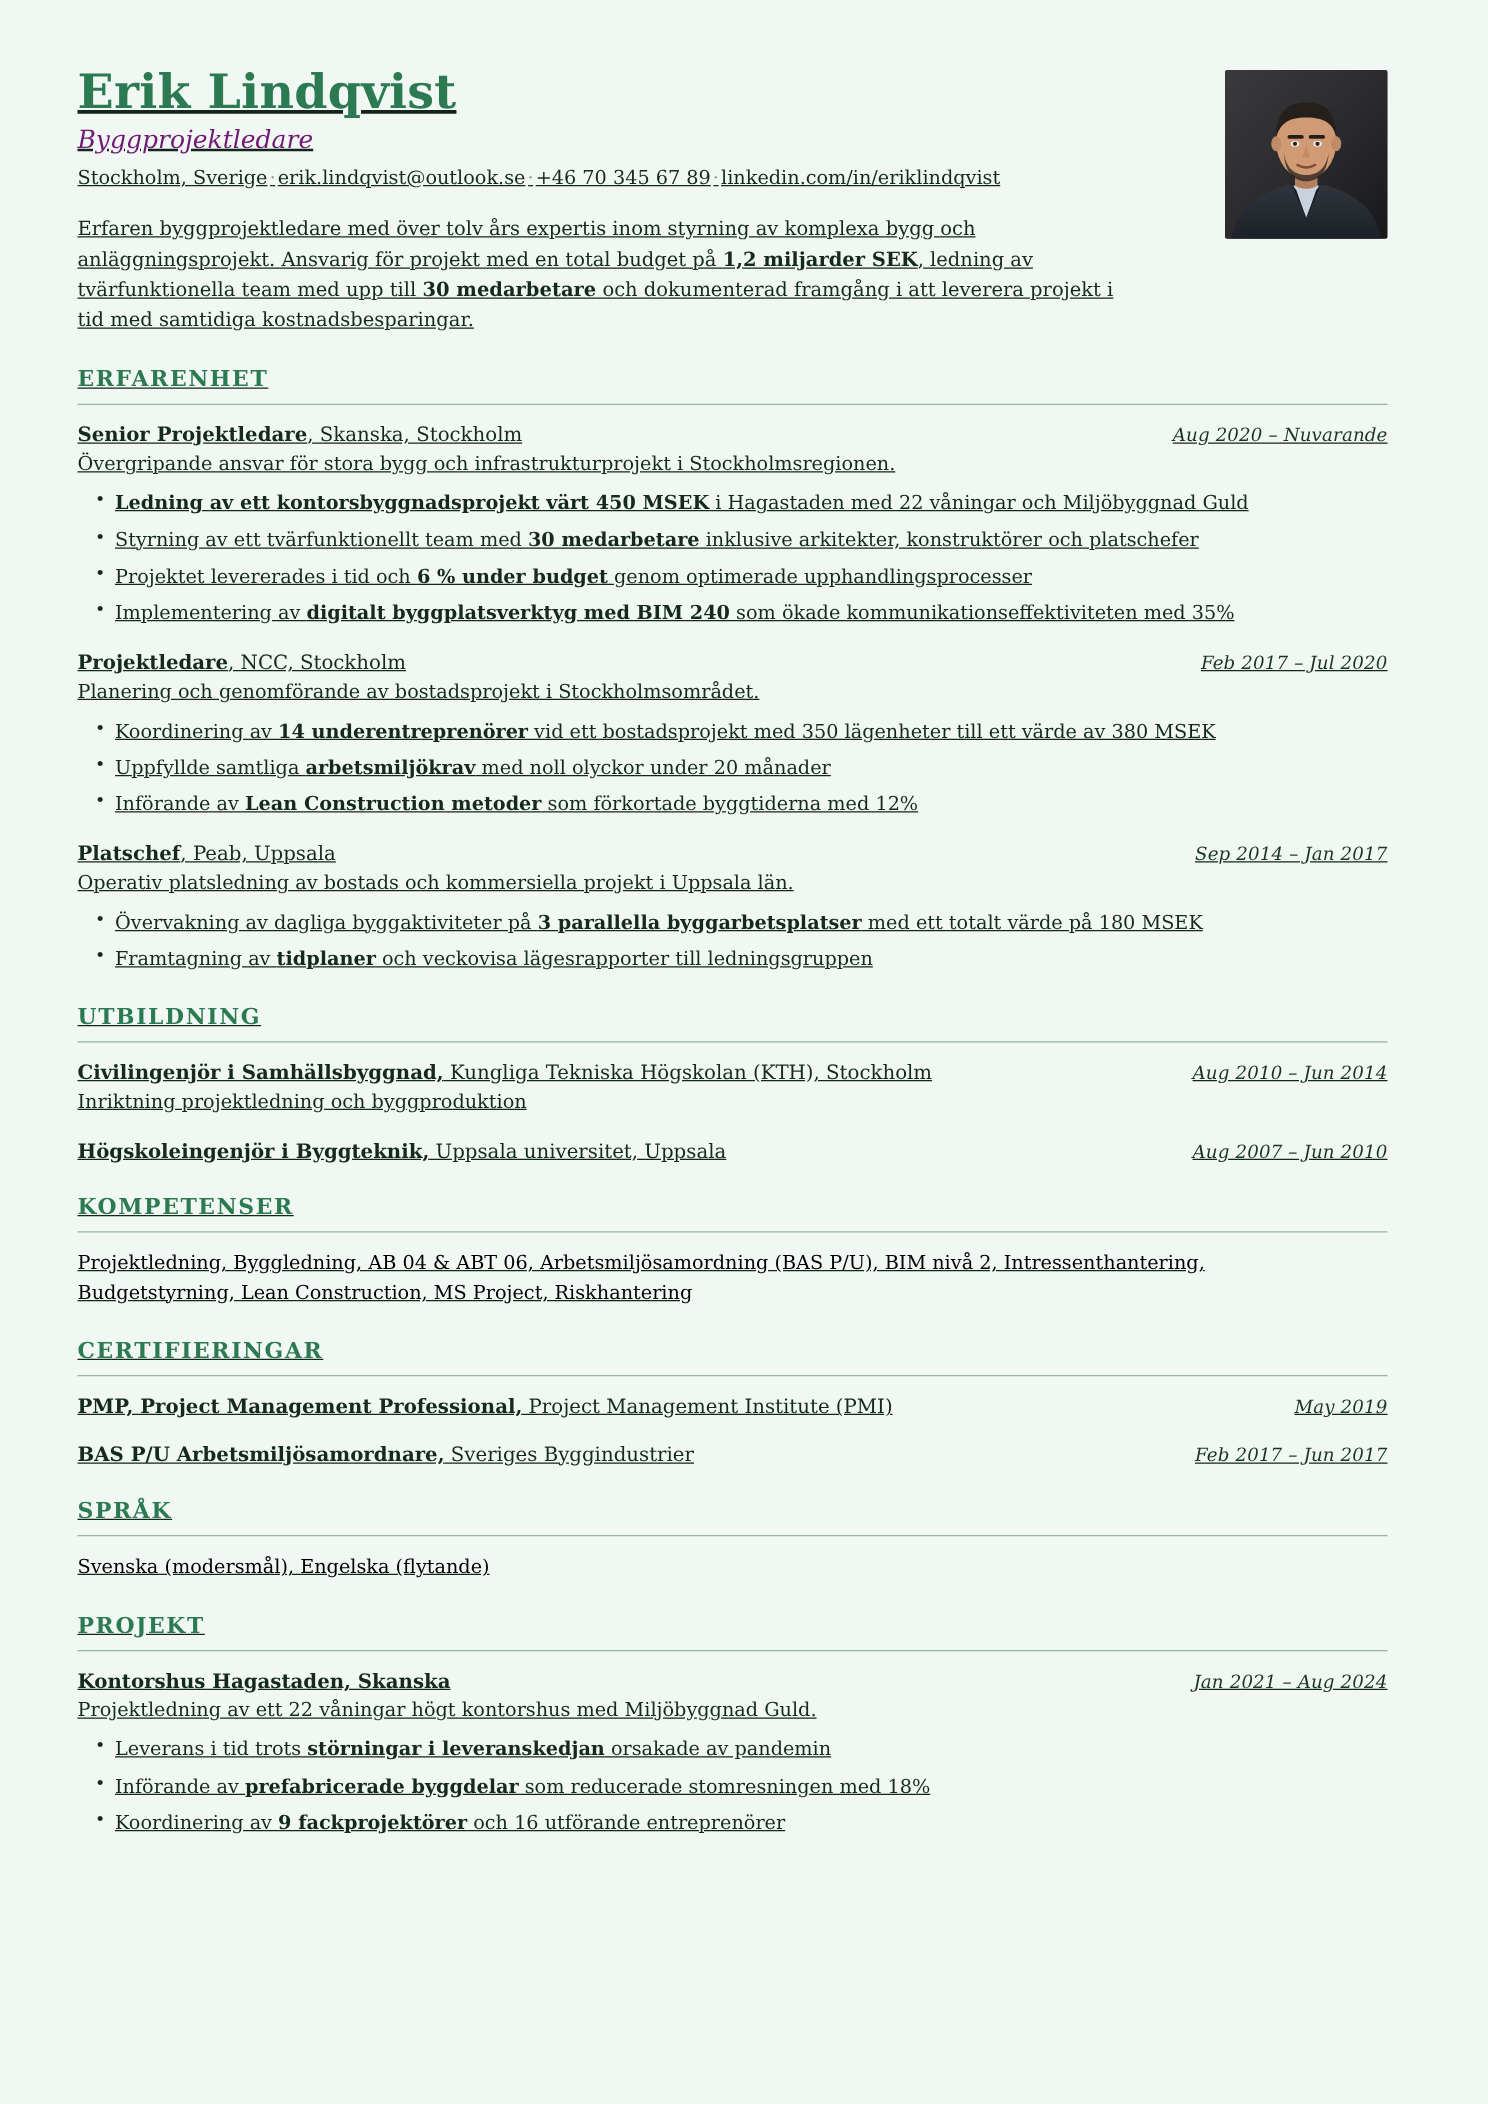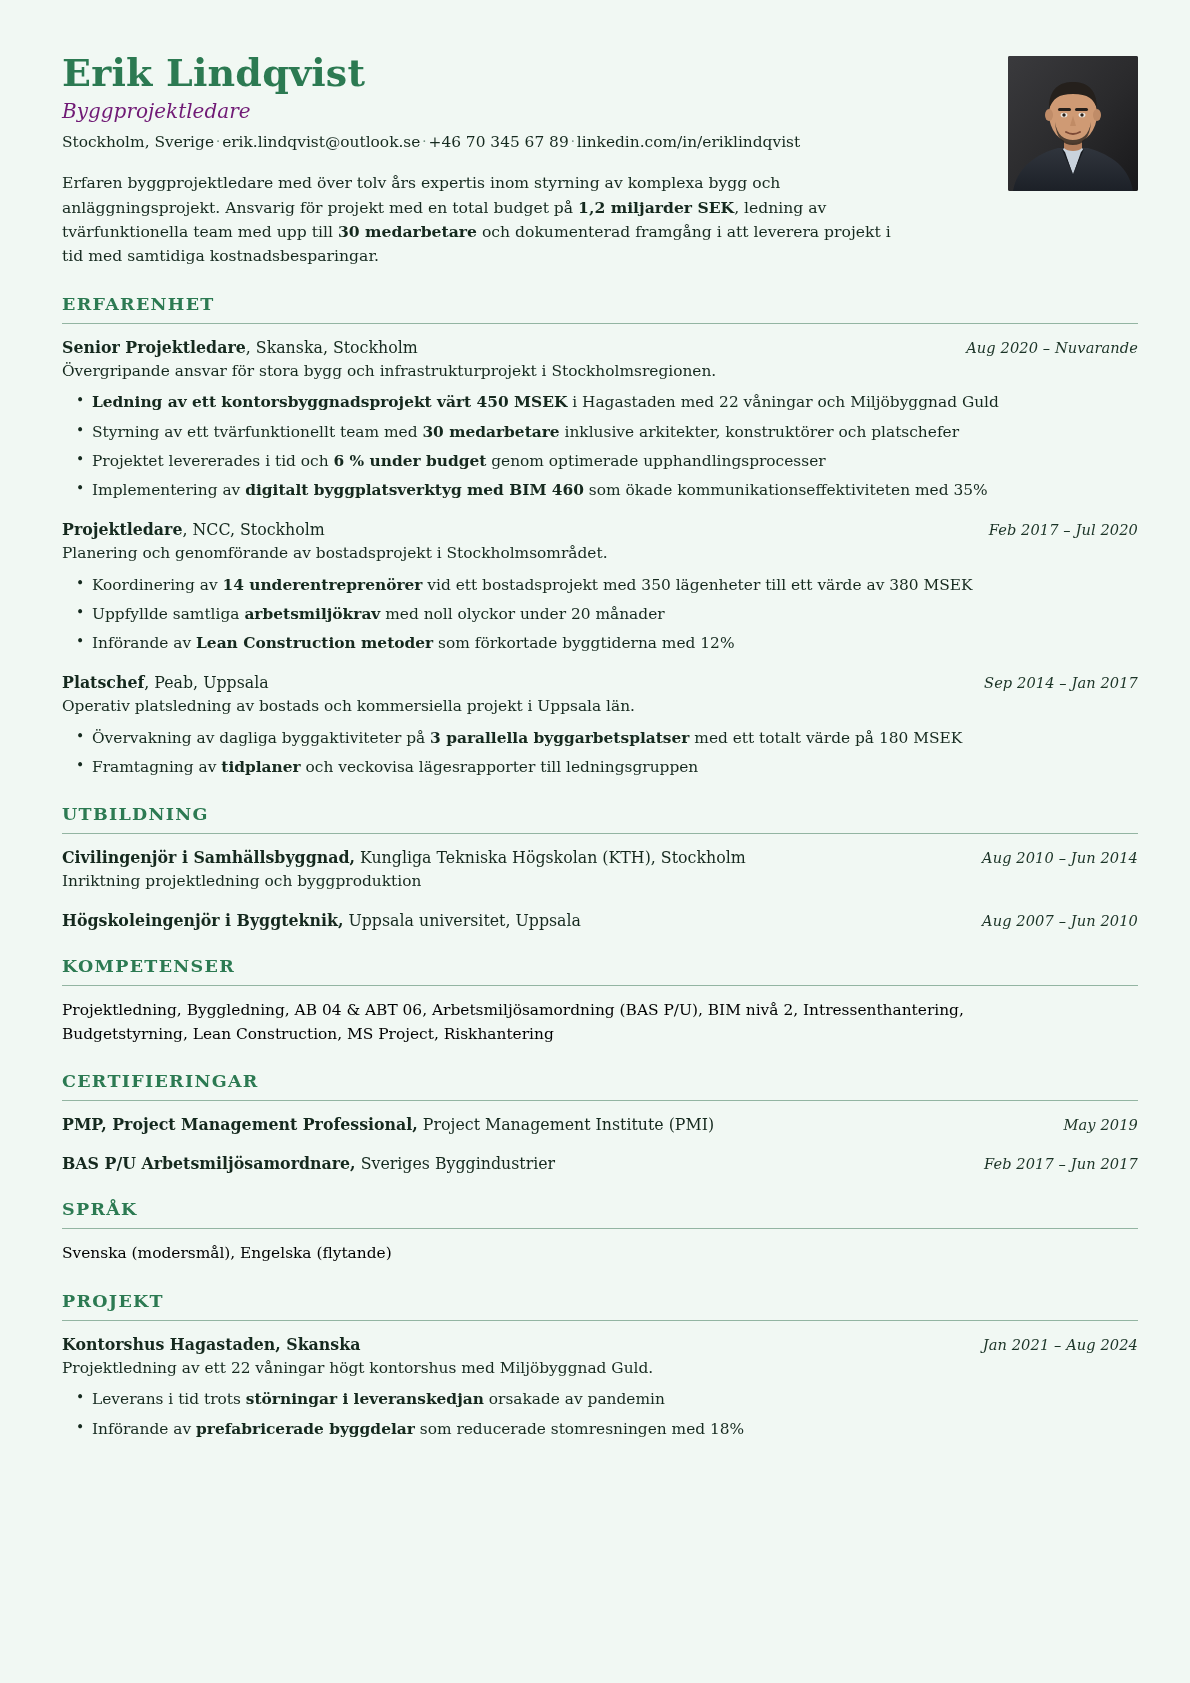"Erik Lindqvist" .page { padding: 52px 52px 40px 62px -> 52px 80px 40px 62px; text-decoration: none -> underline }
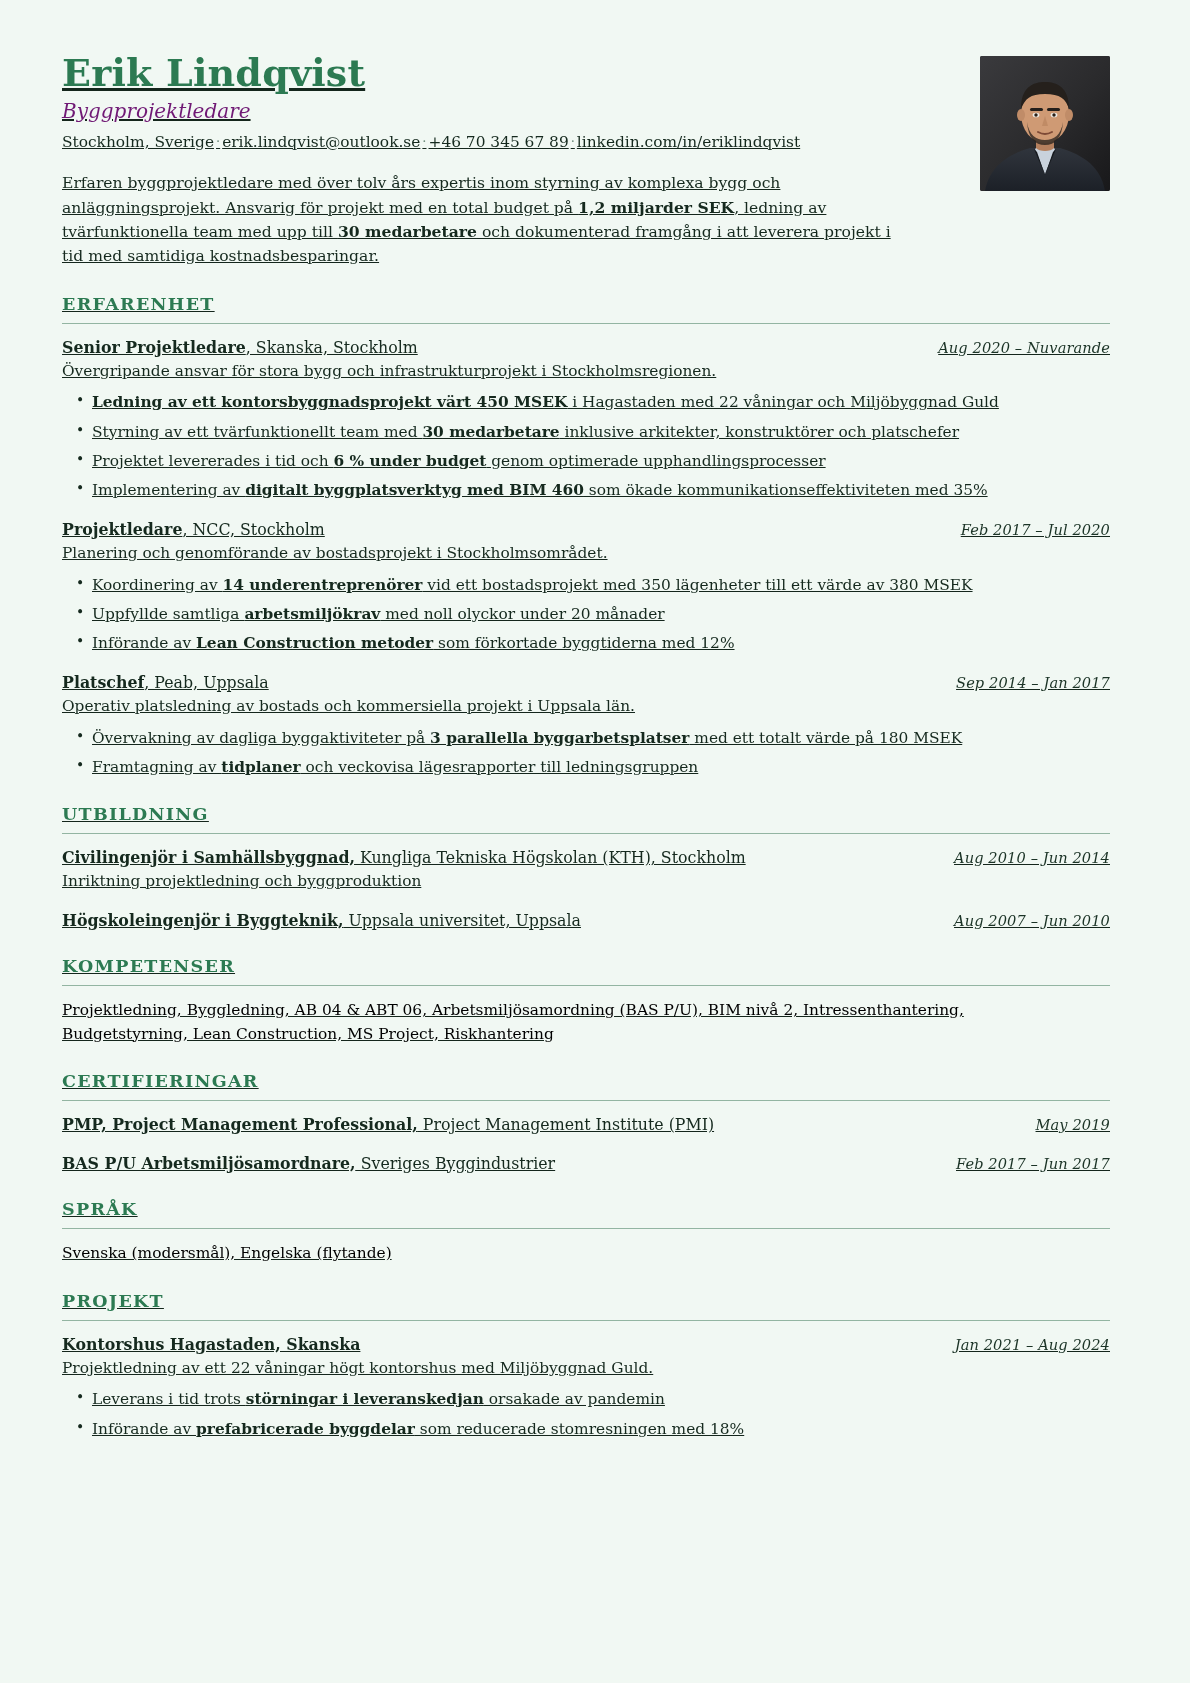"digitalt byggplatsverktyg med BIM 460" b { text: 460 -> 240 }
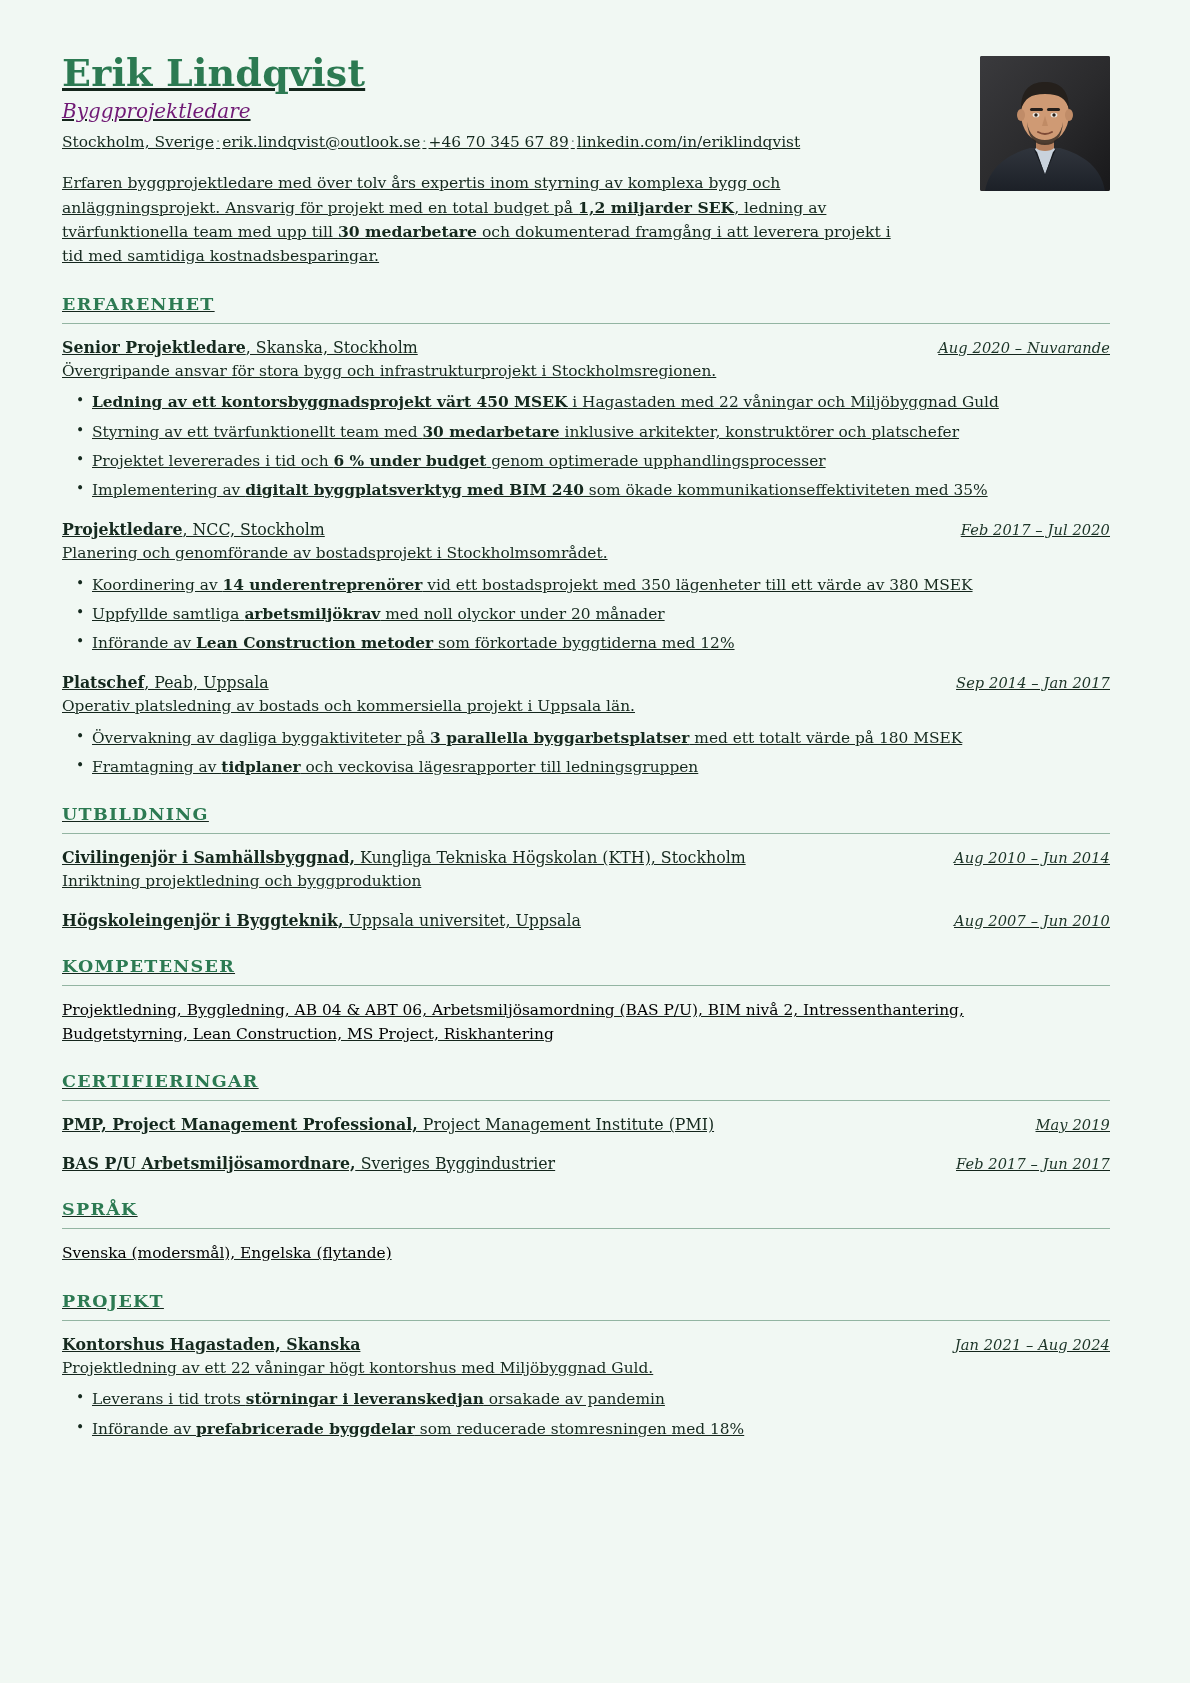"Koordinering av 9 fackprojektörer och" li { html: none -> <li><span>Koordinering av </span><b>9 fackprojektörer</b><span> och 16 utförande entreprenörer</span></li> }
